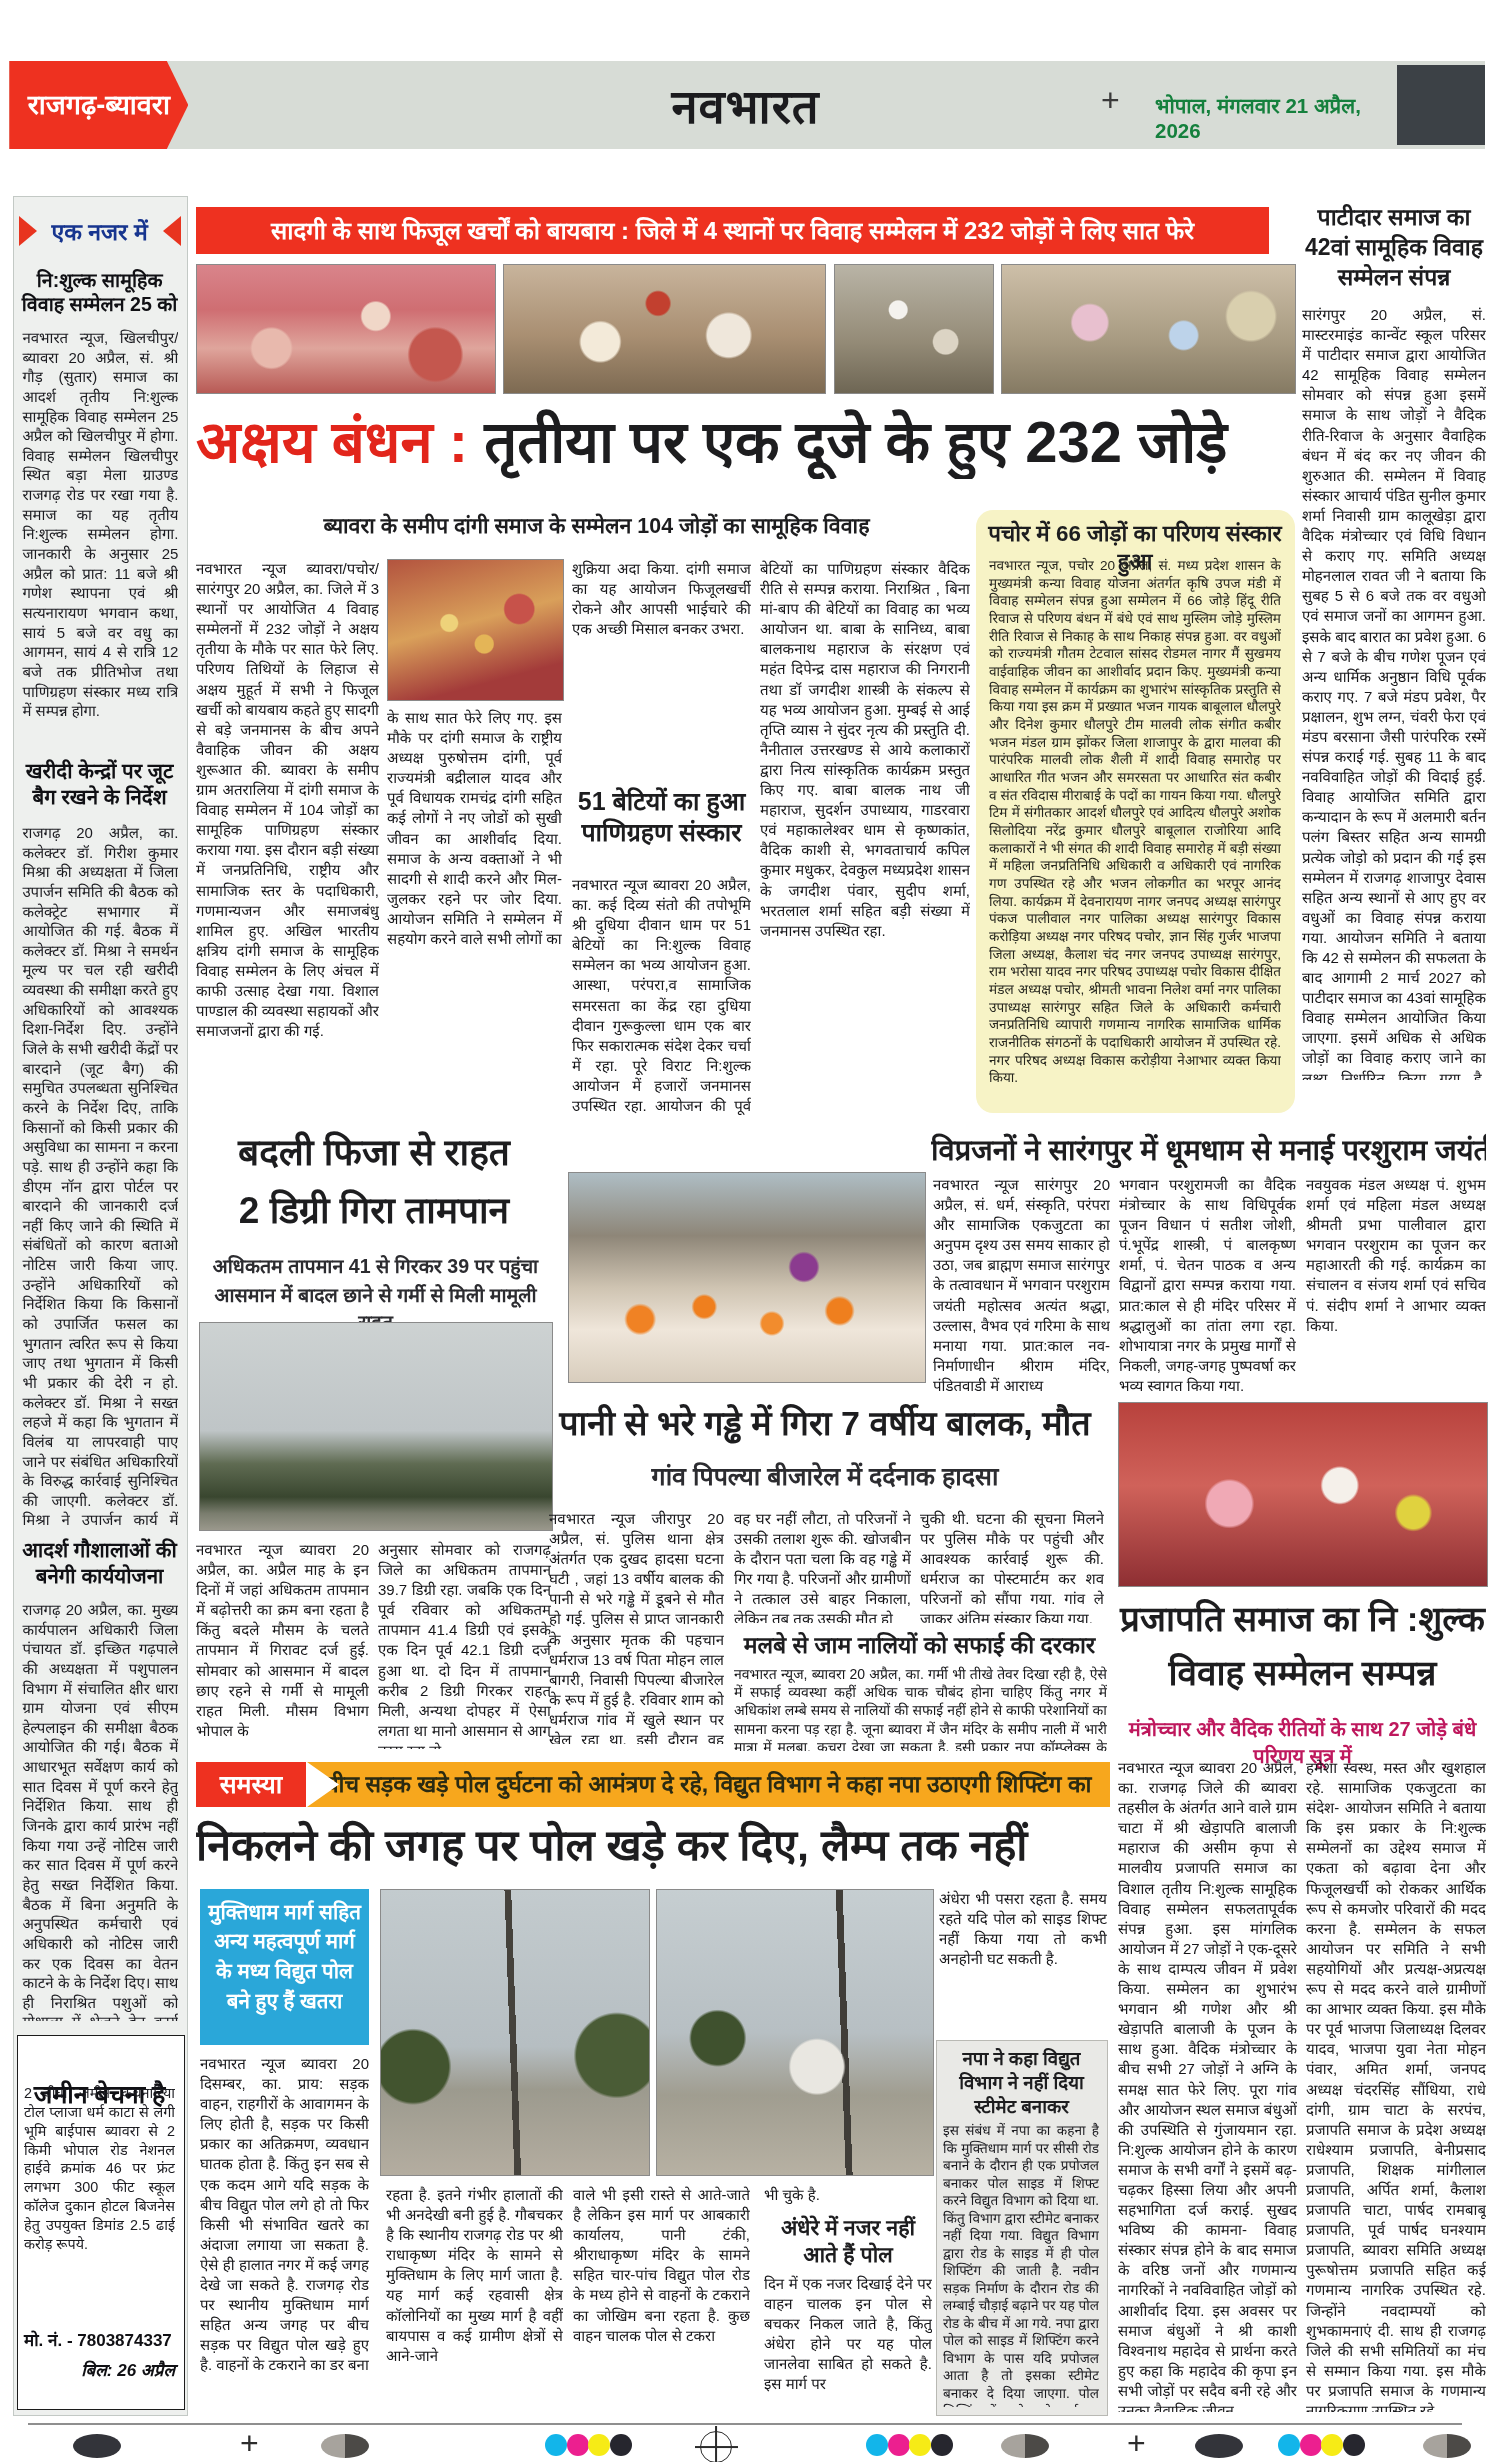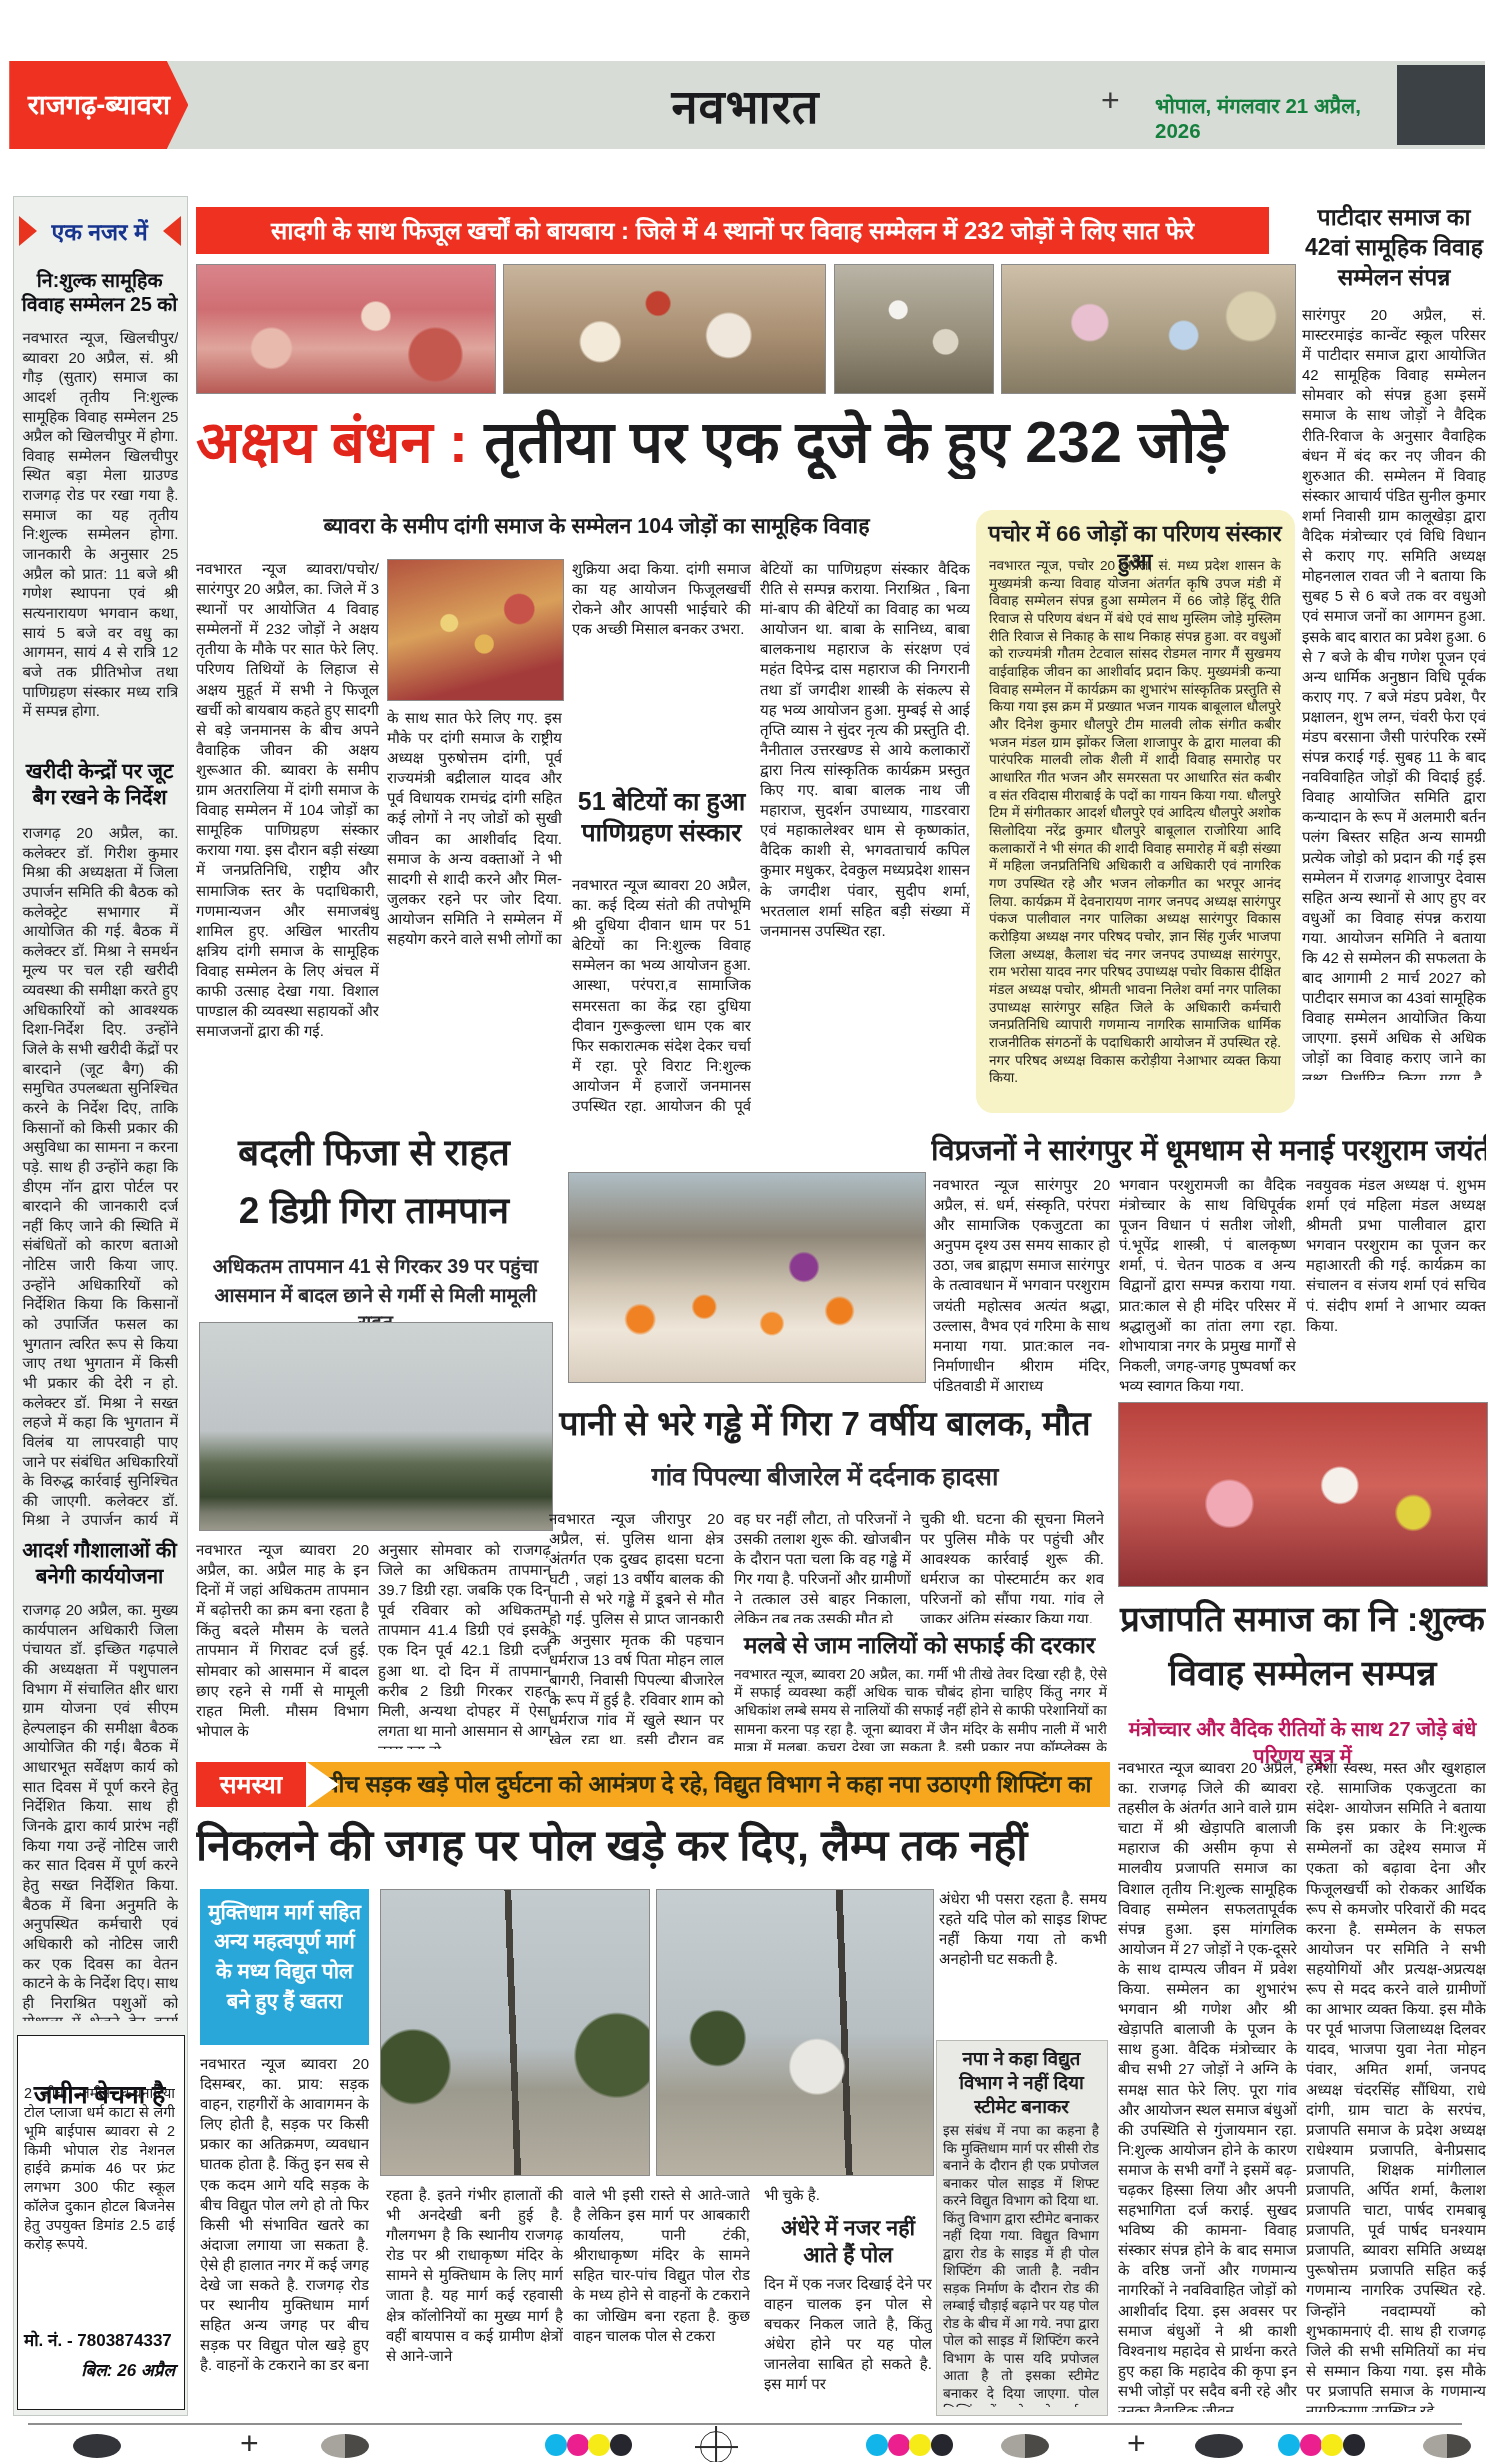"रहता है. इतने गंभीर हालातों" div.abs { text: गौलगभग -> गौबचकर }
